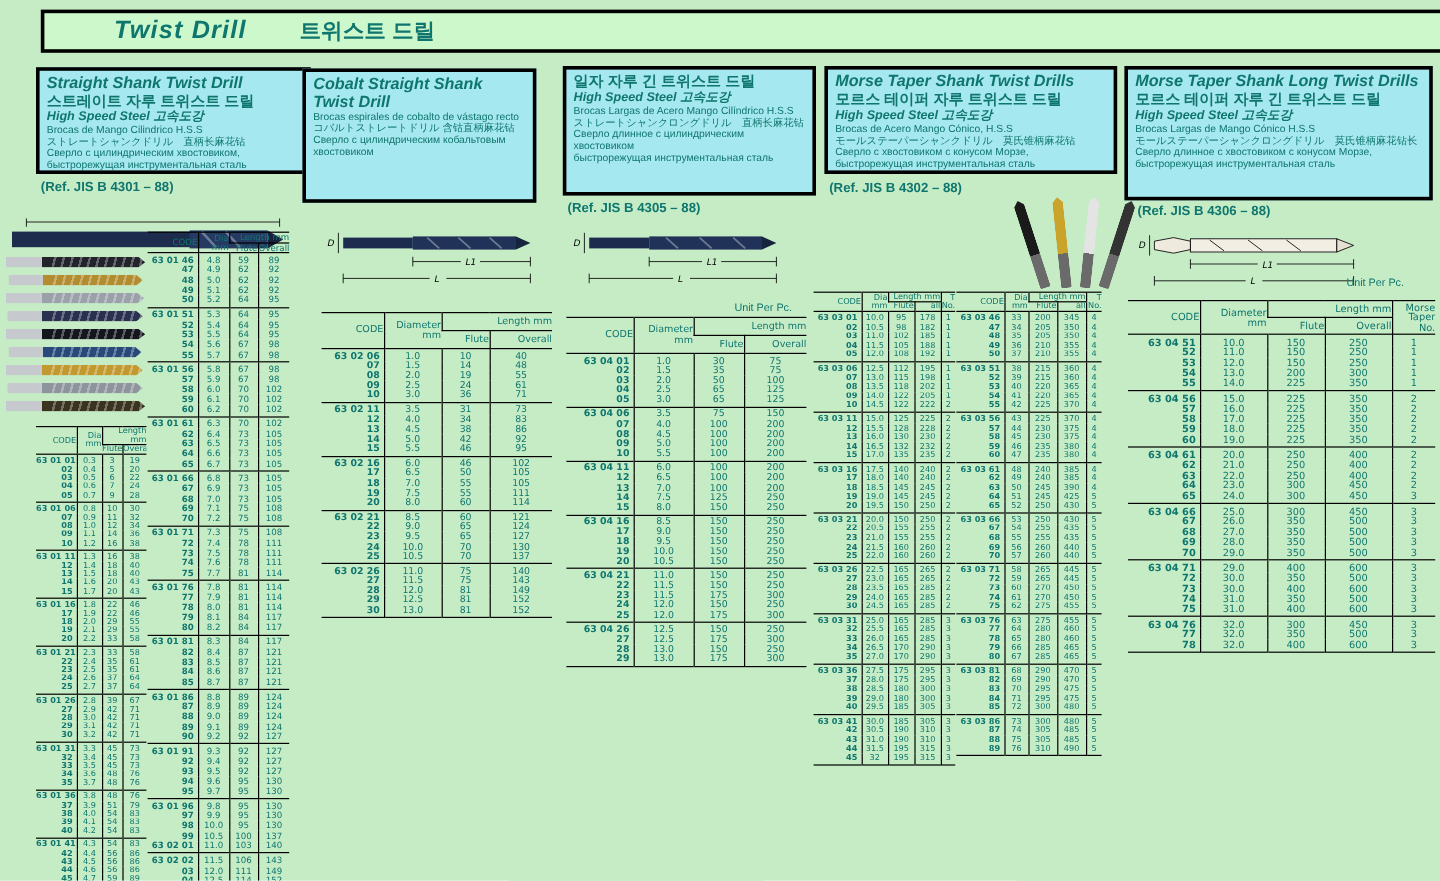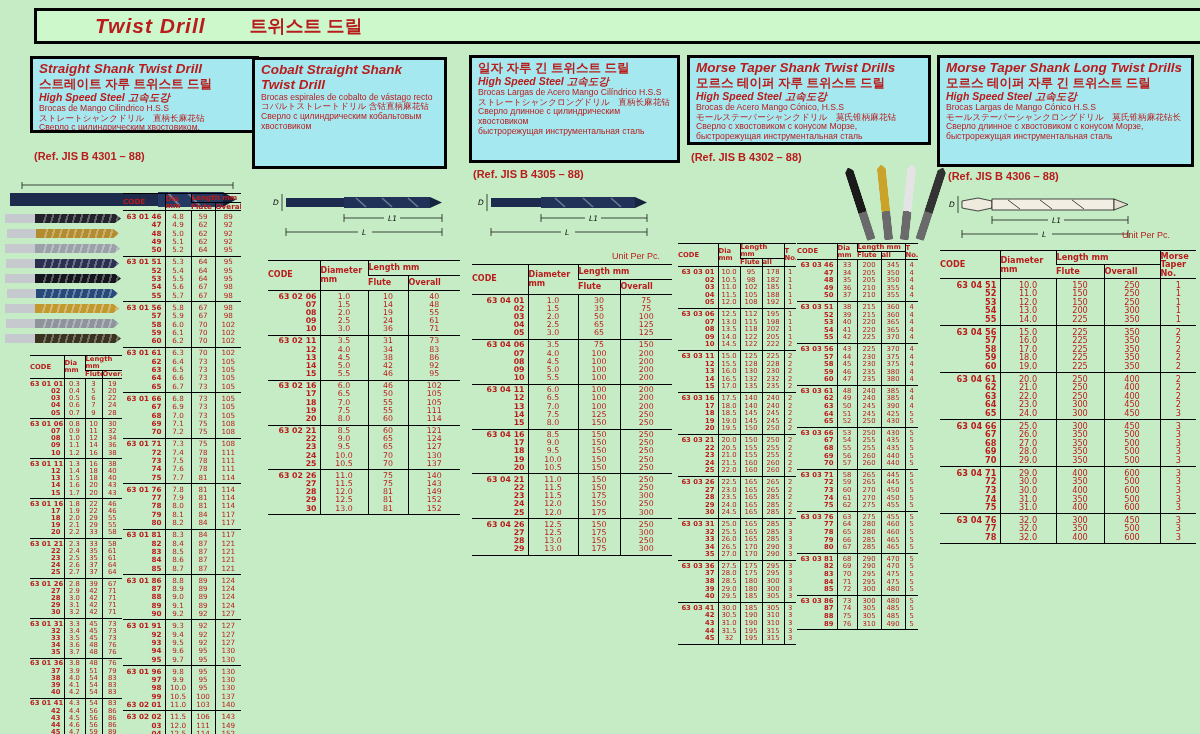"Twist Drill" #page { color: #b91c1c -> #0f766e }
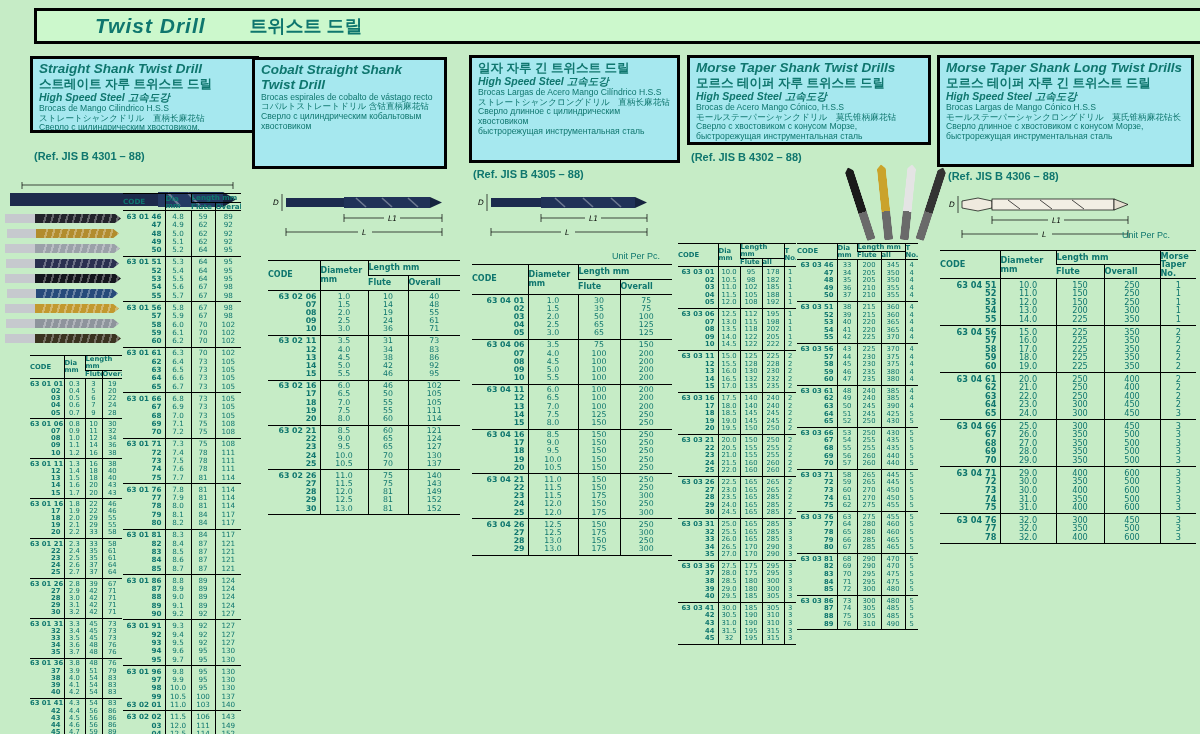"Straight Shank Twist Drill" div.hbox { height: 77px -> 89px }
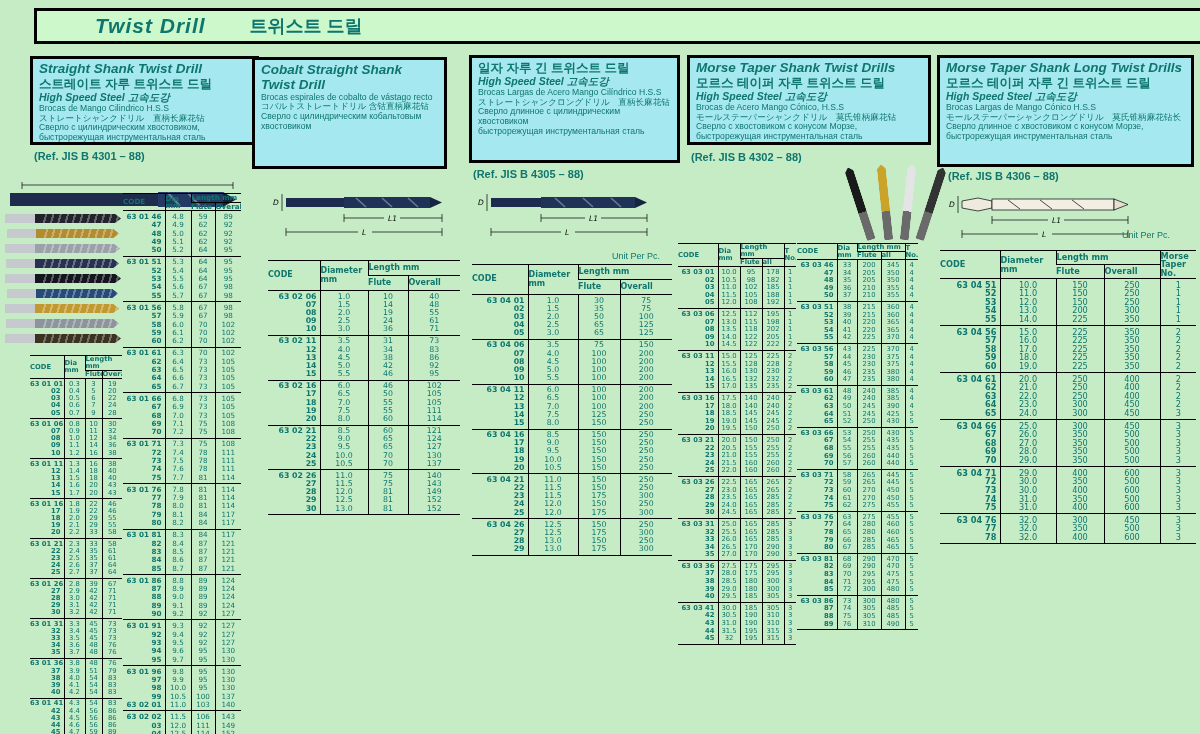"CODE" .dtable thead th { font-weight: bold -> normal; text-align: left -> right }
